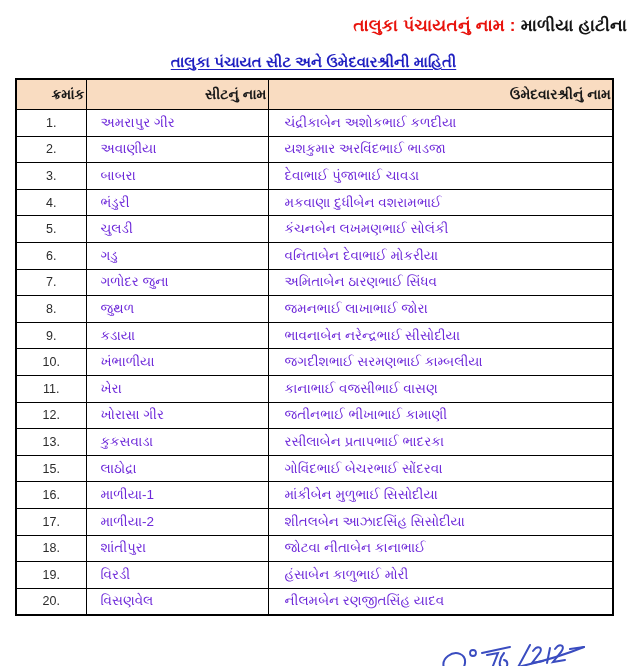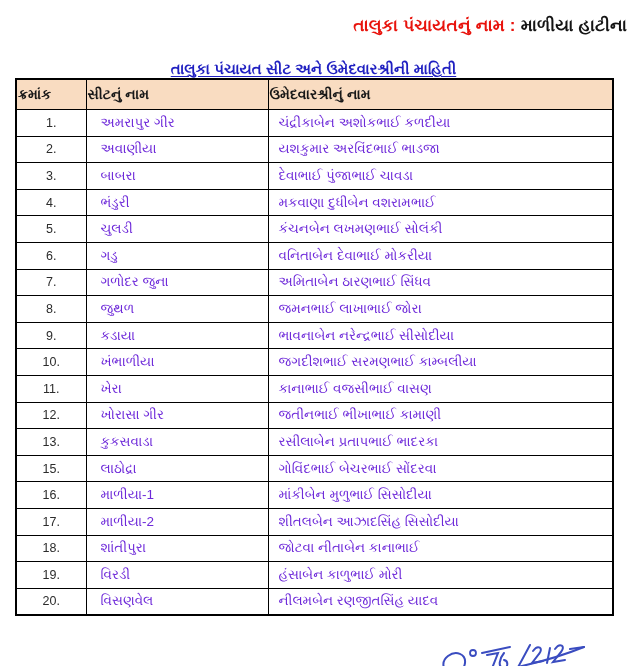"તાલુકા પંચાયત સીટ અને ઉમેદવારશ્રીની" .doc-subtitle { margin: 11px -> 4px }
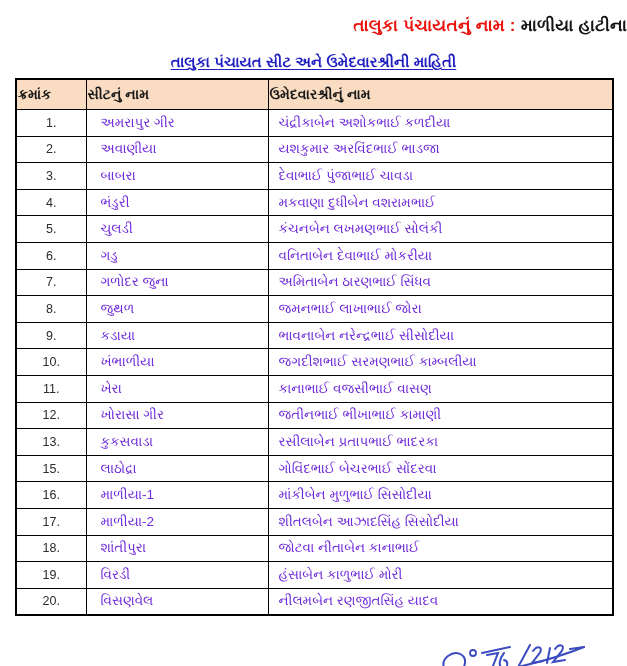"ક્રમાંક" .main-table th { text-align: left -> right }
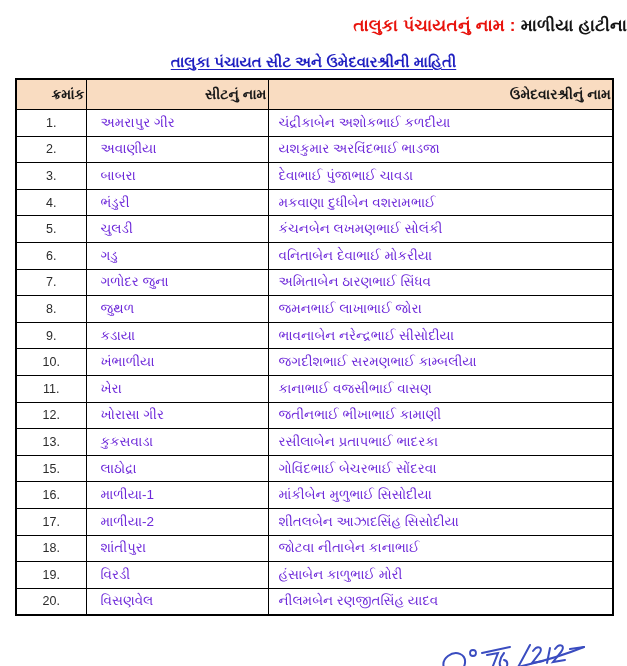"ચંદ્રીકાબેન અશોકભાઈ કળદીયા" .main-table td[data-name="candidate-cell"] { padding-left: 10px -> 16px }
